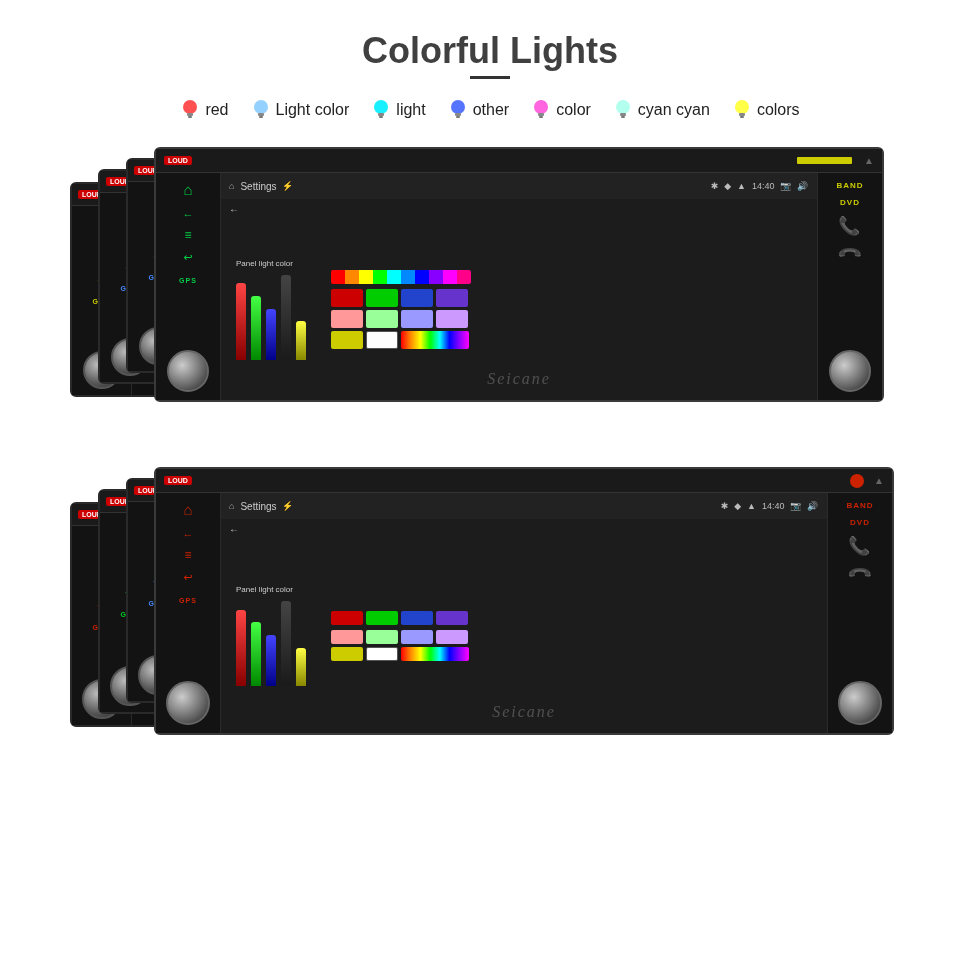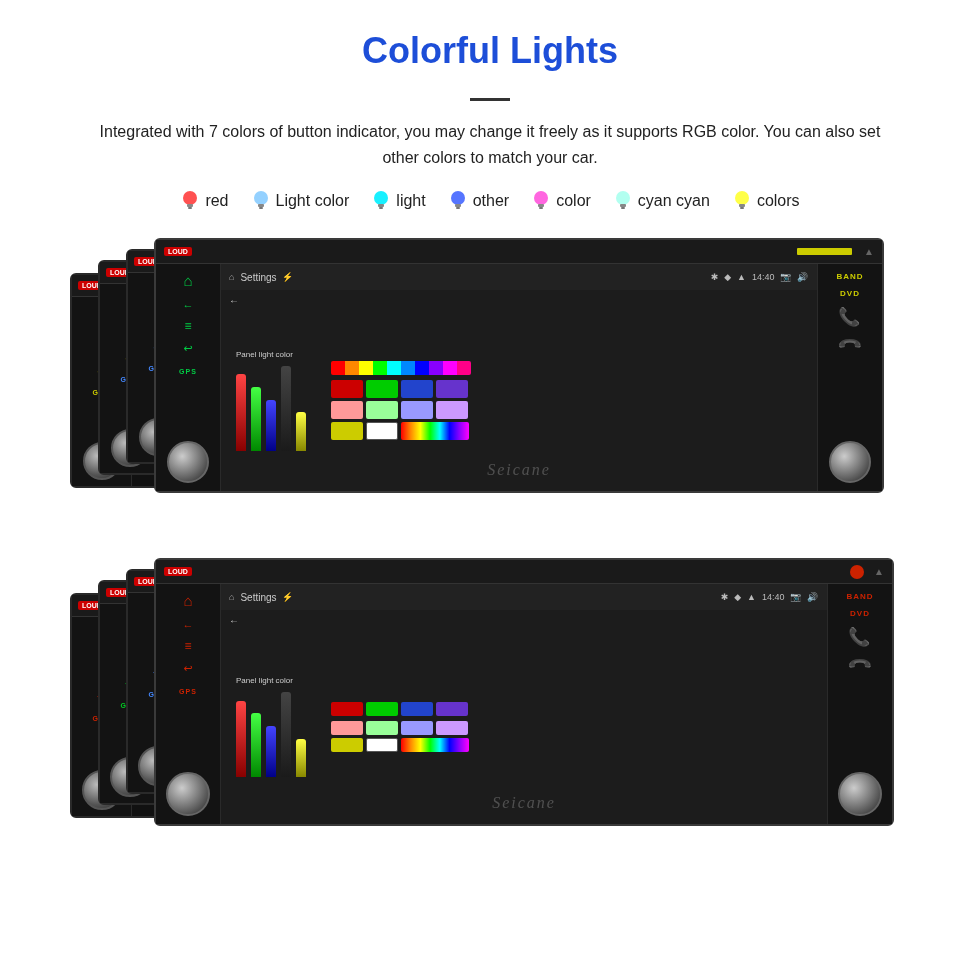"Colorful Lights" .title { color: #1d4ed8 -> #404040; margin-bottom: 26px -> 4px }
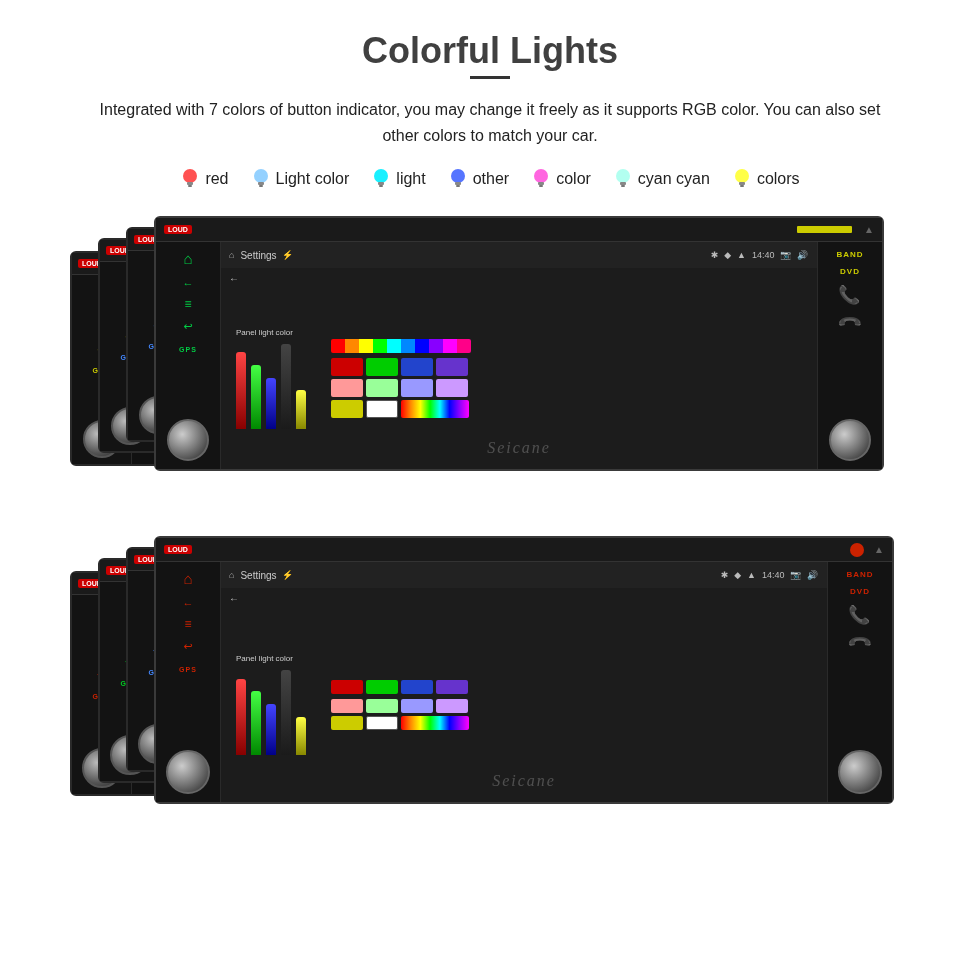"Integrated with 7 colors of" p.description { html: <p>Integrated with 7 colors of button indicator, you may change it freely as it supports RGB color. You can also set other colors to match your car.</p> -> none }
